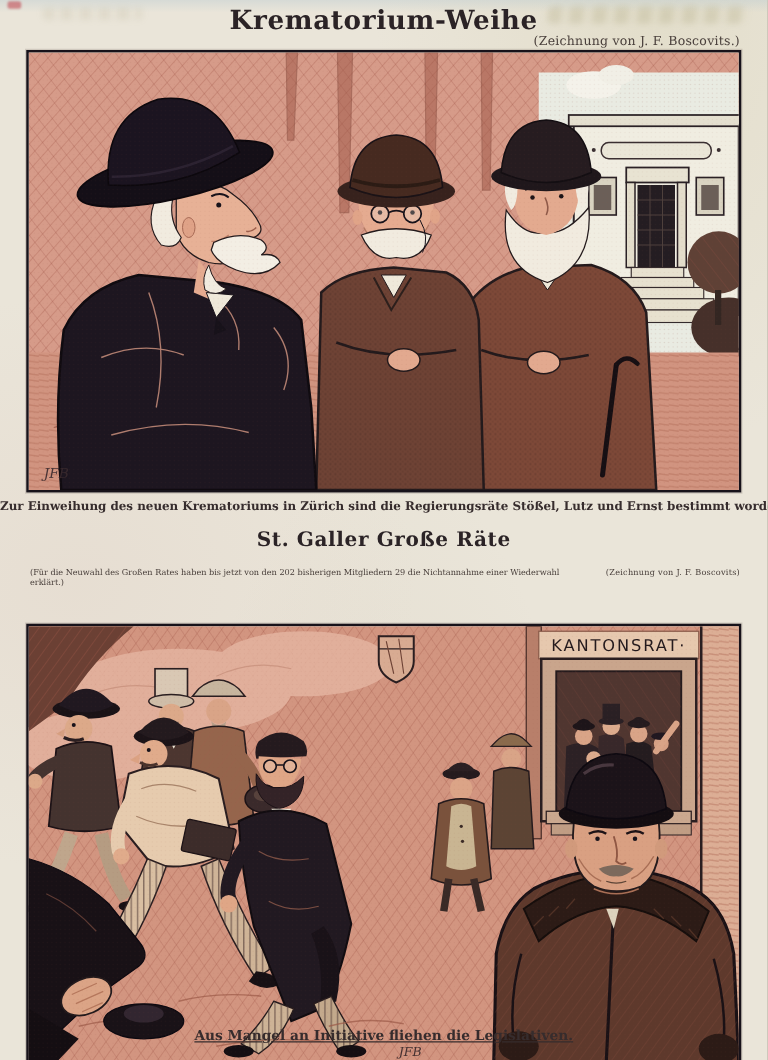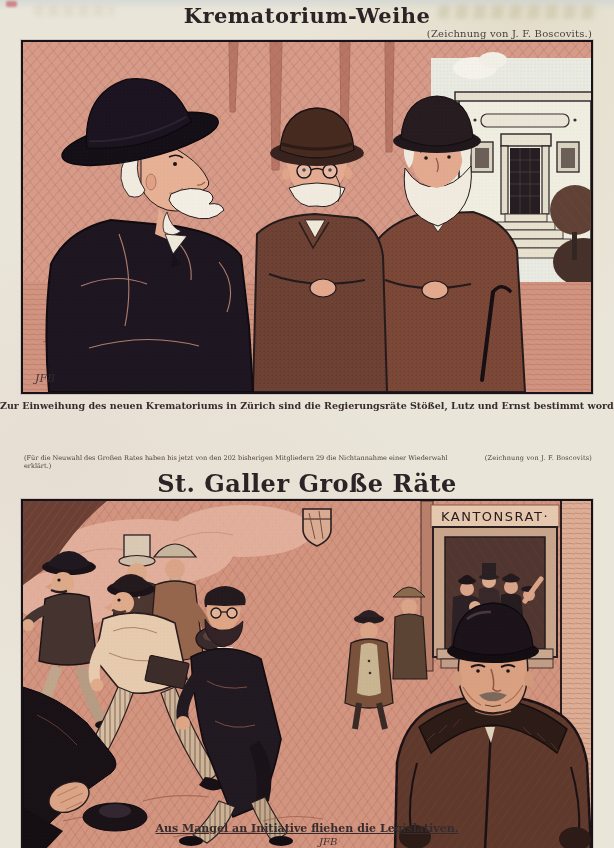"St. Galler Große Räte" .title2 { font-size: 24px -> 16px; margin-top: 47px -> none }
